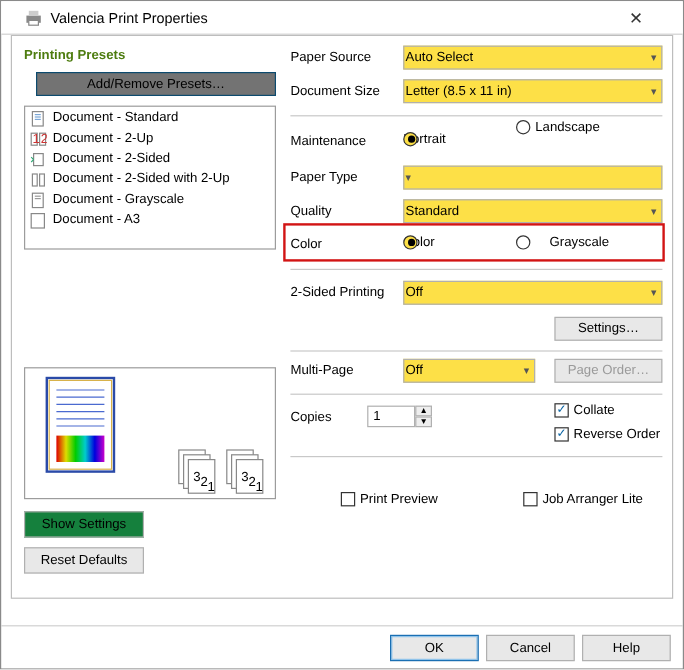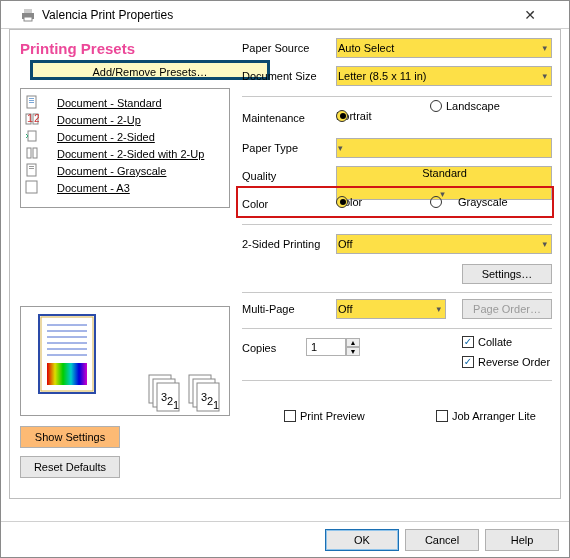"Printing Presets" .pp-header { color: #ec4899 -> #4d7c0f; font-size: 15px -> 11px }
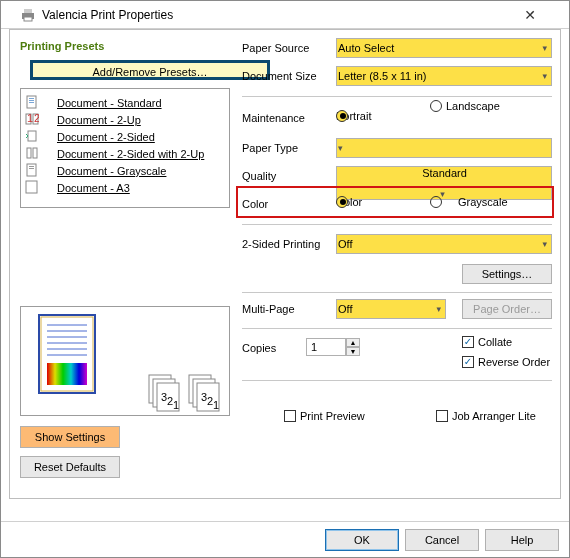"Add/Remove Presets…" .addremove { background: #fef9c3 -> #737373; border: 3px solid #0c4a6e -> 1px solid #0c4a6e; width: 240px -> 200px }
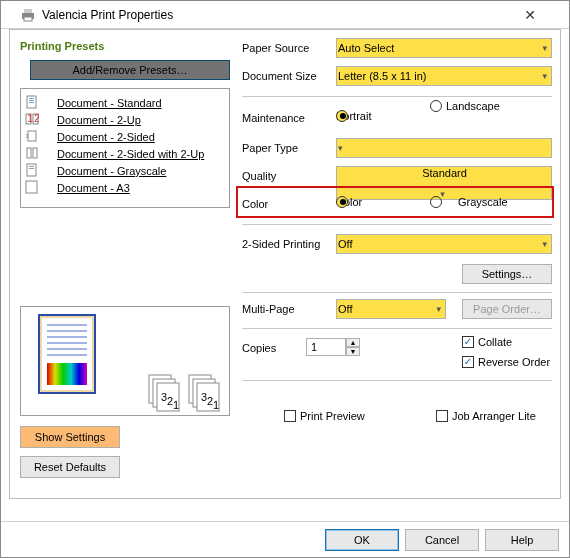"Document - Standard" .preset-item { align-items: flex-end -> flex-start; gap: 18px -> 5px; text-decoration: underline -> none }
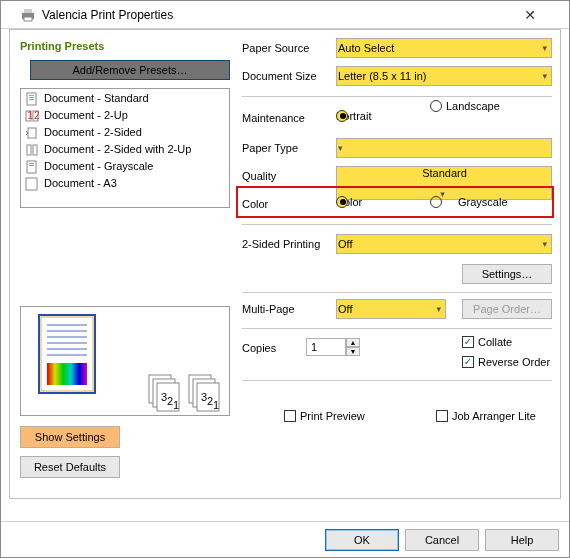"Standard" div.sel { flex-direction: column -> none; height: 34px -> 20px }
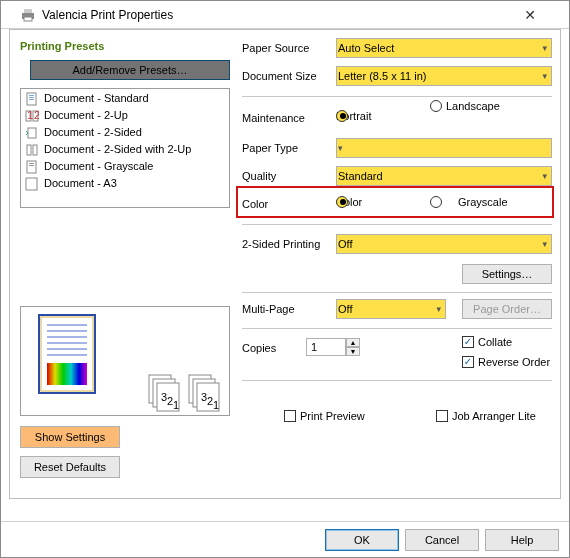"Show Settings" .showset { background: #fdba74 -> #15803d }
